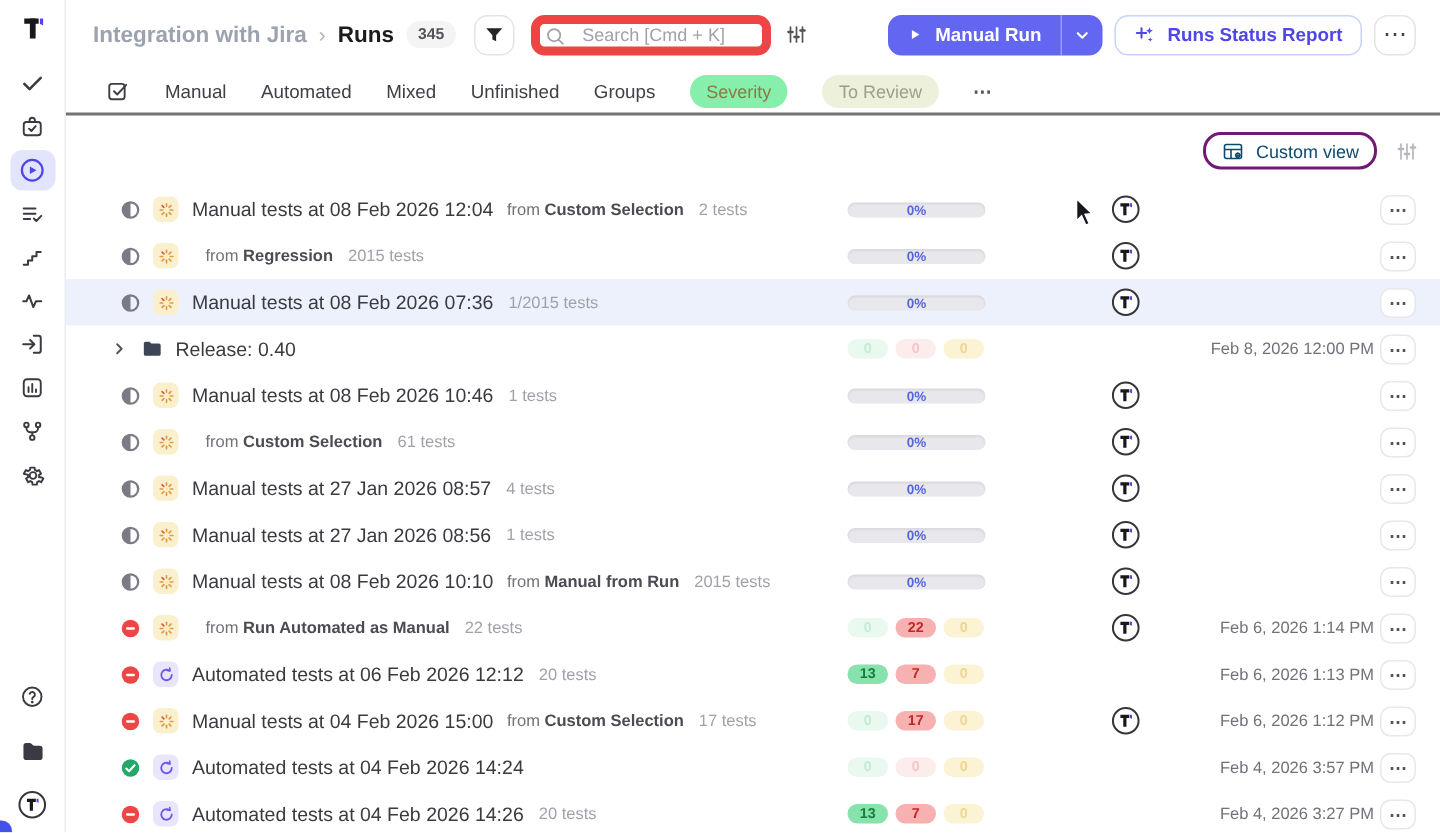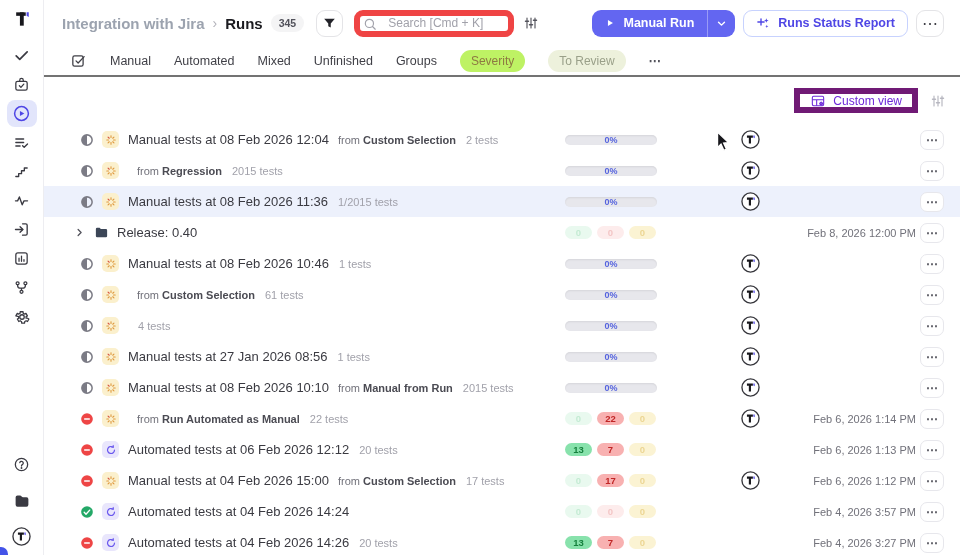"Severity" .pill.yellow { background: #bef264 -> #86efac }
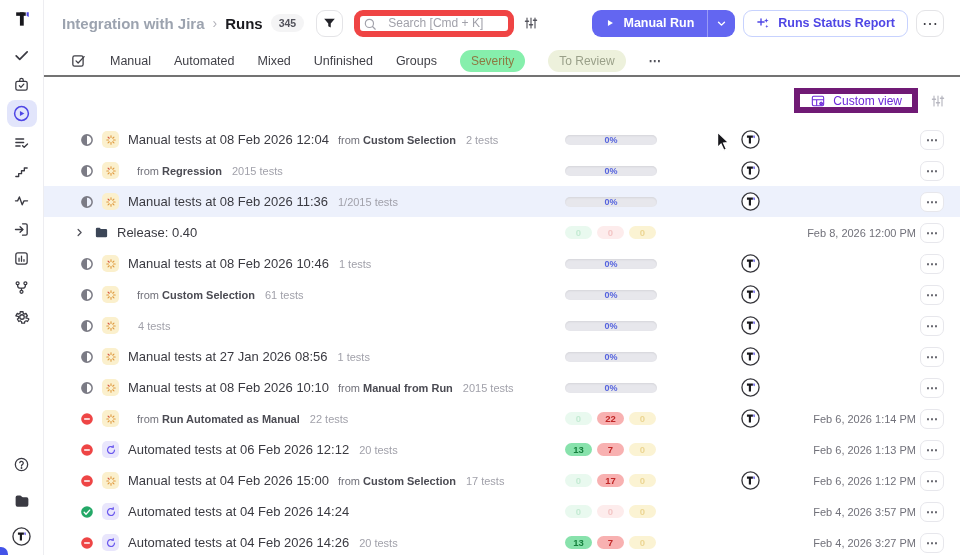"Custom view" .btn-view { border: 6px solid #701a75 -> 2px solid #701a75; border-radius: 0 -> 12px; color: #6d28d9 -> #0c4a6e }
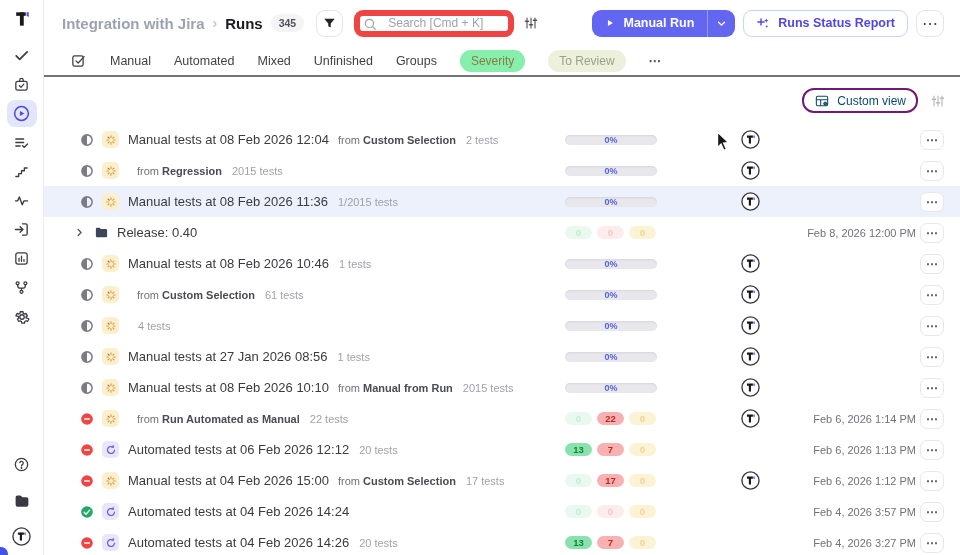"Manual tests at 08 Feb 2026 11:36" span.title { text: 11:36 -> 07:36 }
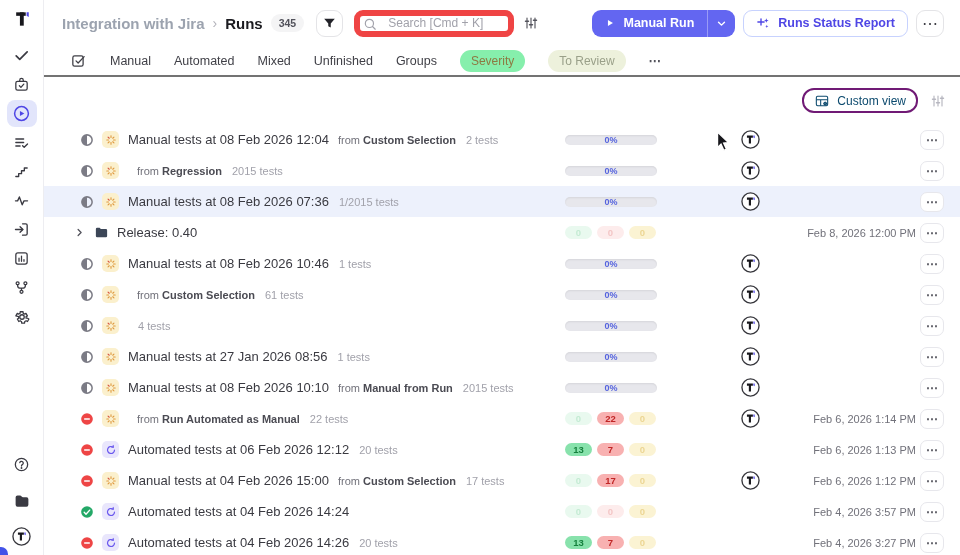"Manual tests at 27 Jan 2026 08:57" span.title { html: none -> <span>Manual tests at 27 Jan 2026 08:57</span> }
